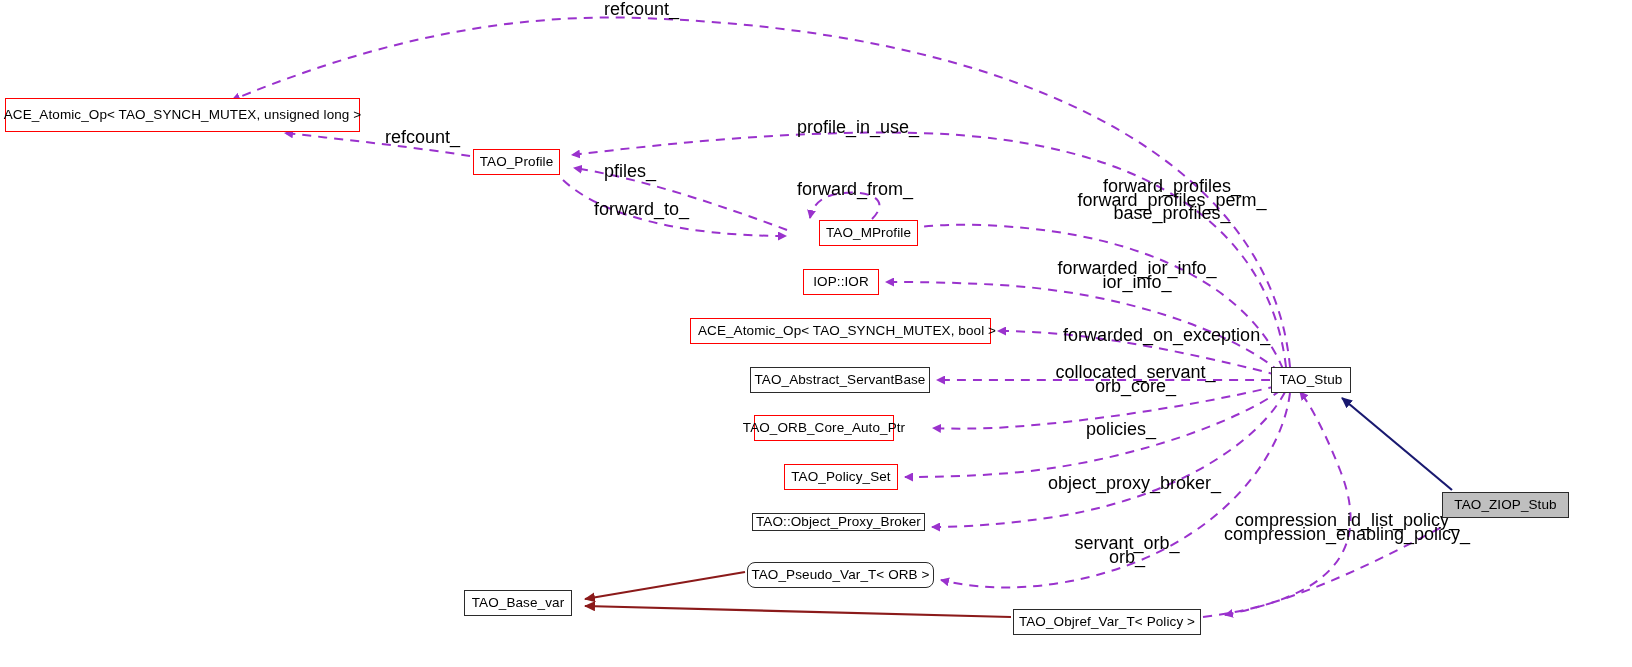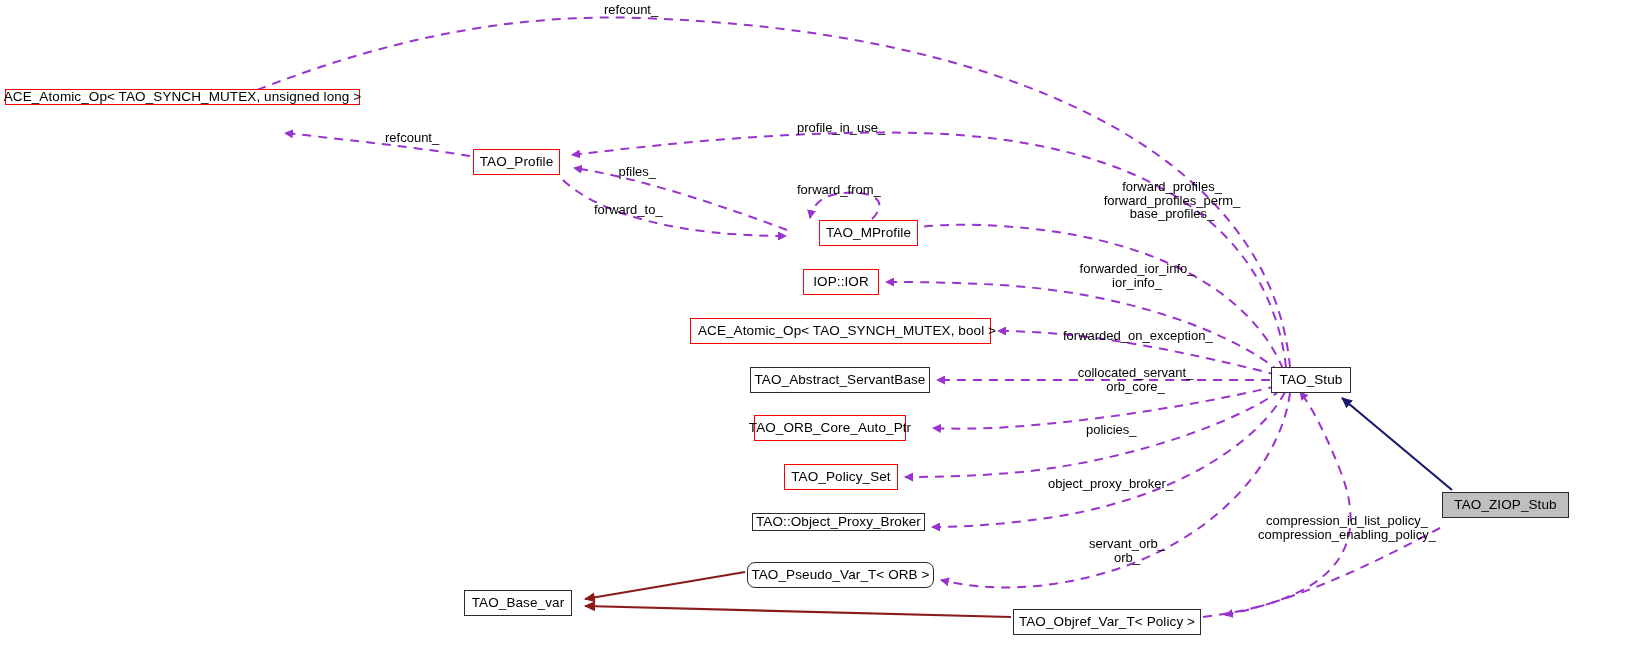"refcount_" .elabel { font-size: 13px -> 18px }
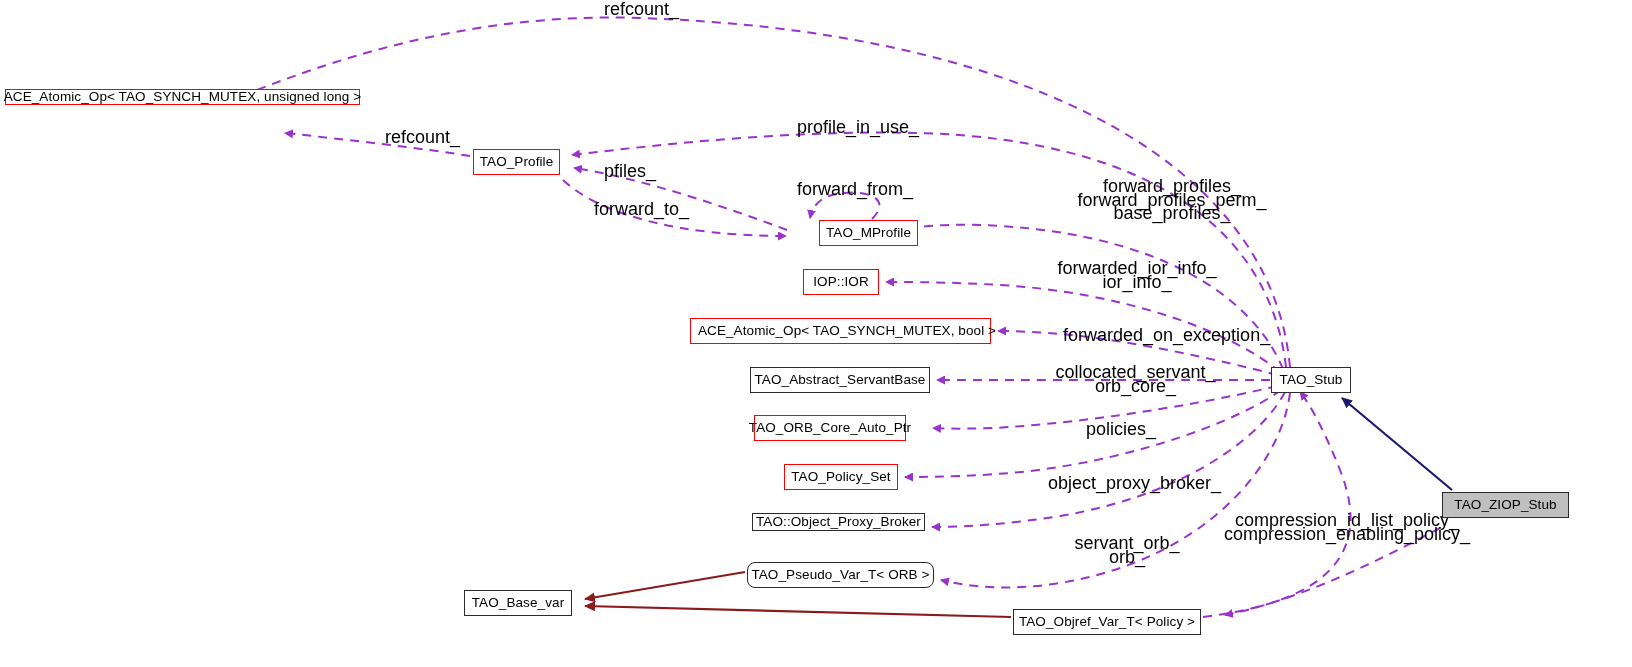"ACE_Atomic_Op< TAO_SYNCH_MUTEX, unsigned" div.node { height: 16px -> 34px; top: 89px -> 98px }
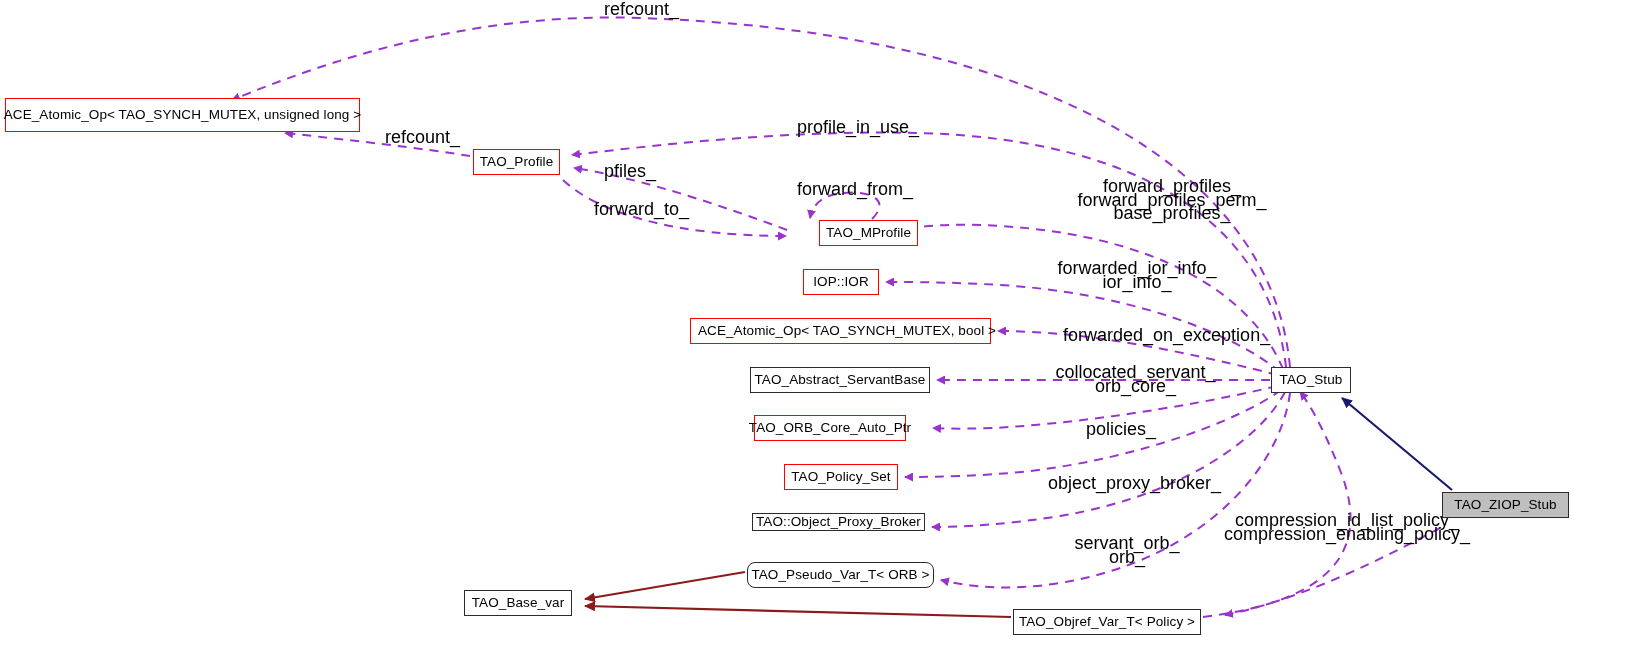"TAO_ORB_Core_Auto_Ptr" div.node { width: 152px -> 140px }
